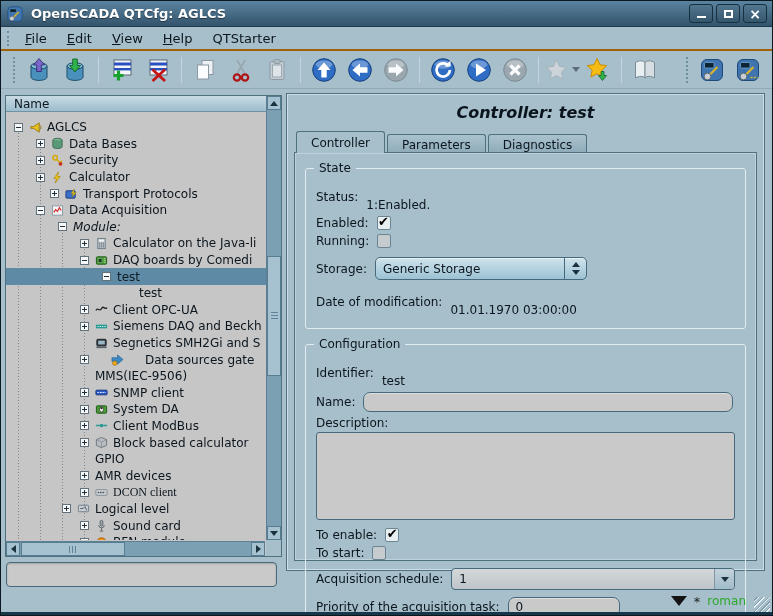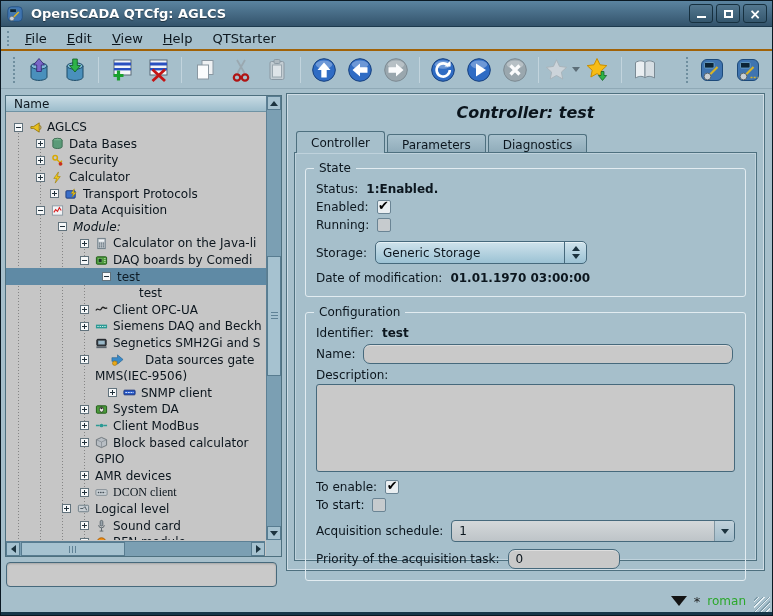"1:Enabled." .bval { font-weight: bold -> normal; margin-top: none -> 16px }
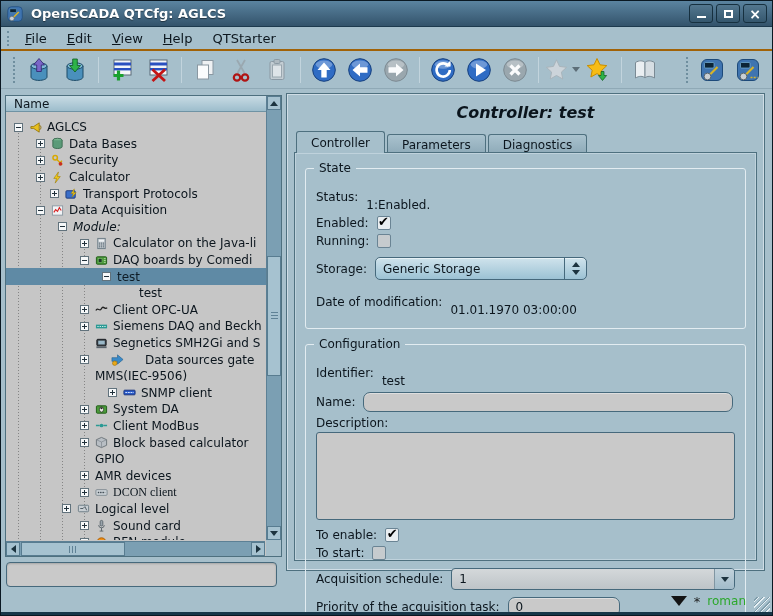"SNMP client" div.trow { margin-left: 28px -> none }
